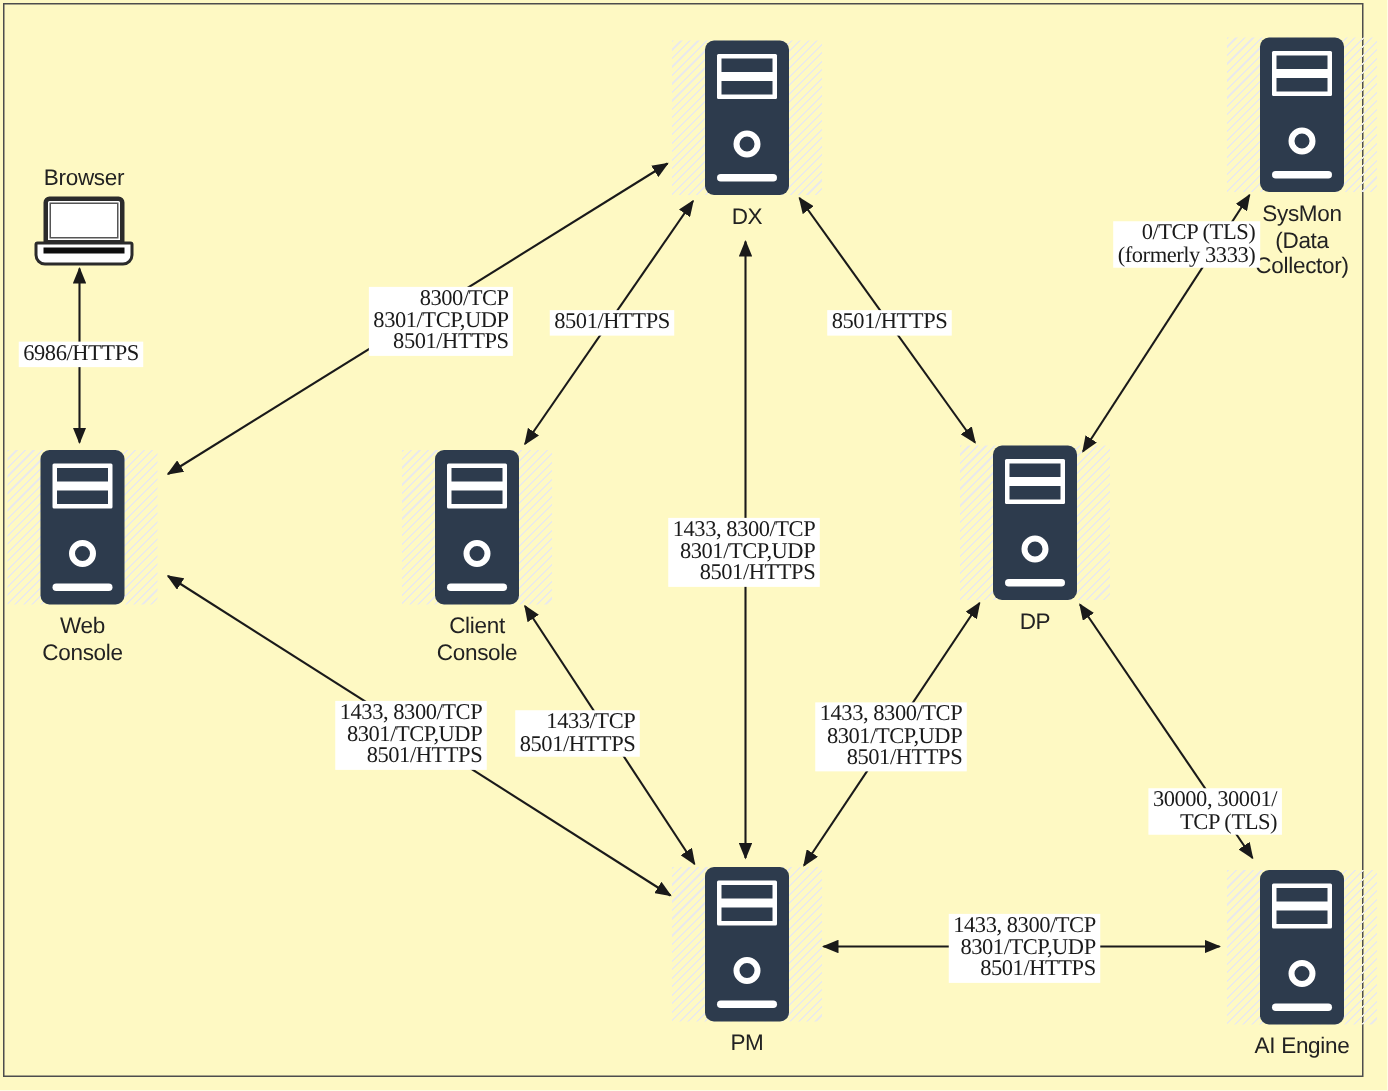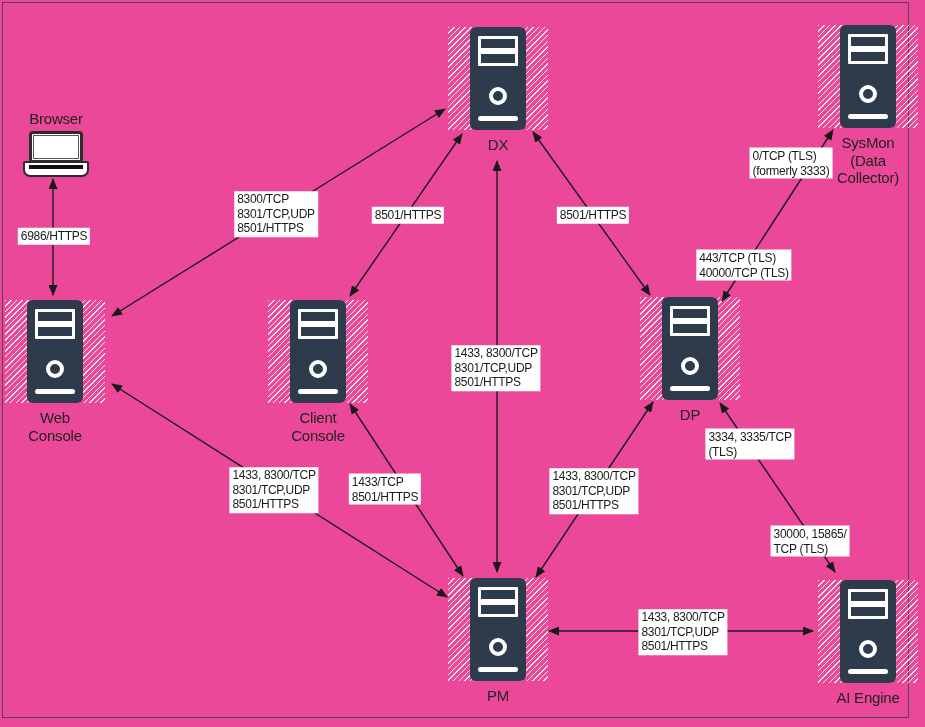"Browser" .canvas { background: #ec4899 -> #fef9c3 }
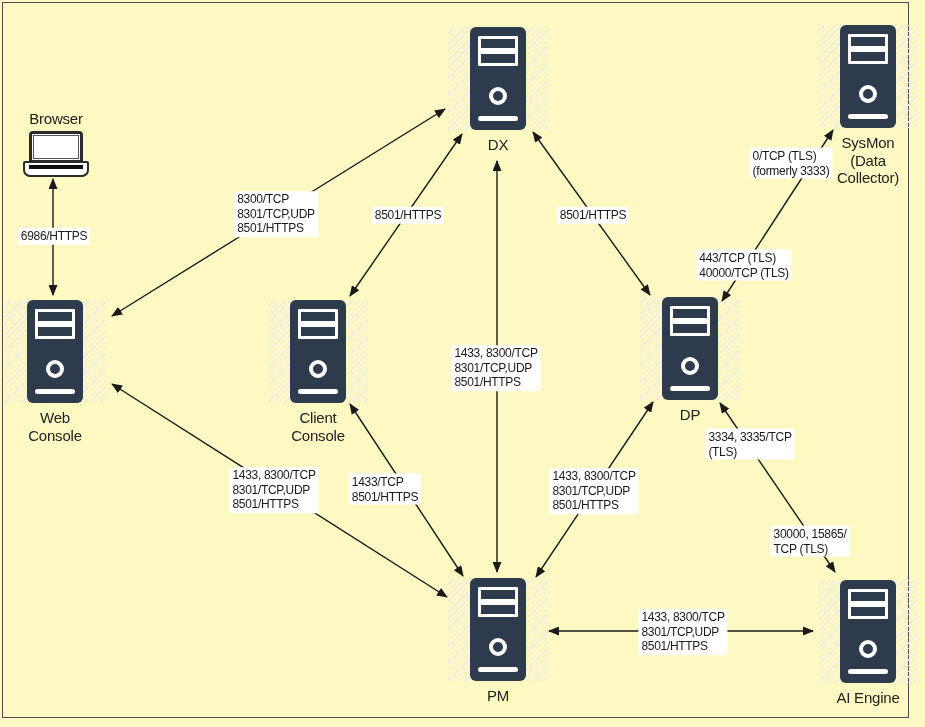"0/TCP (TLS)" .edge-label { font-family: none -> Liberation Serif, serif; font-size: 12px -> 15px; text-align: left -> right }
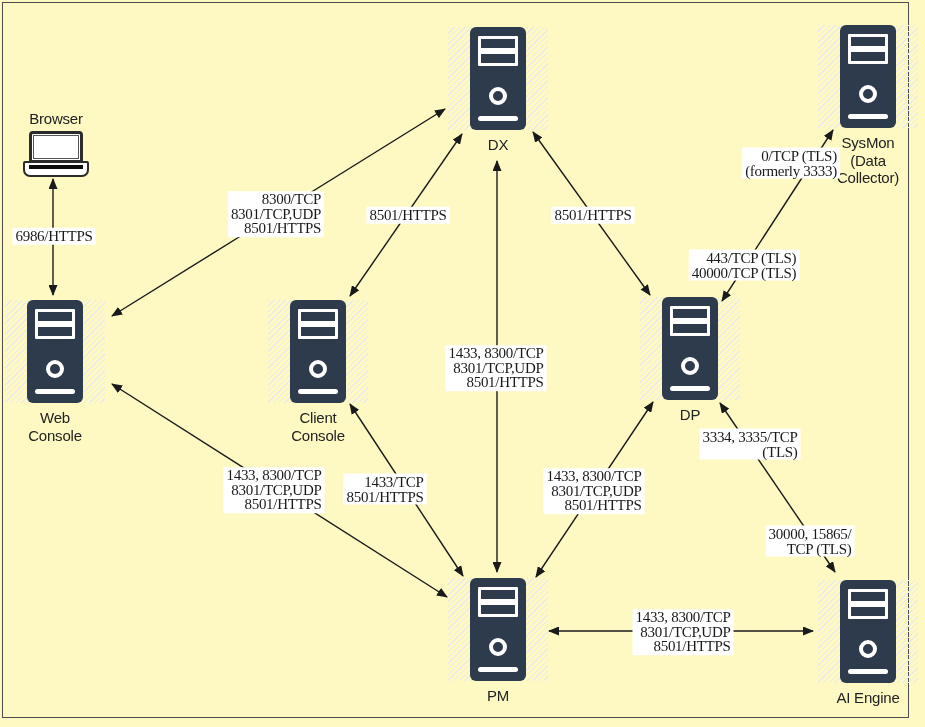"8300/TCP" div.edge-label { left: 276px -> 294px }
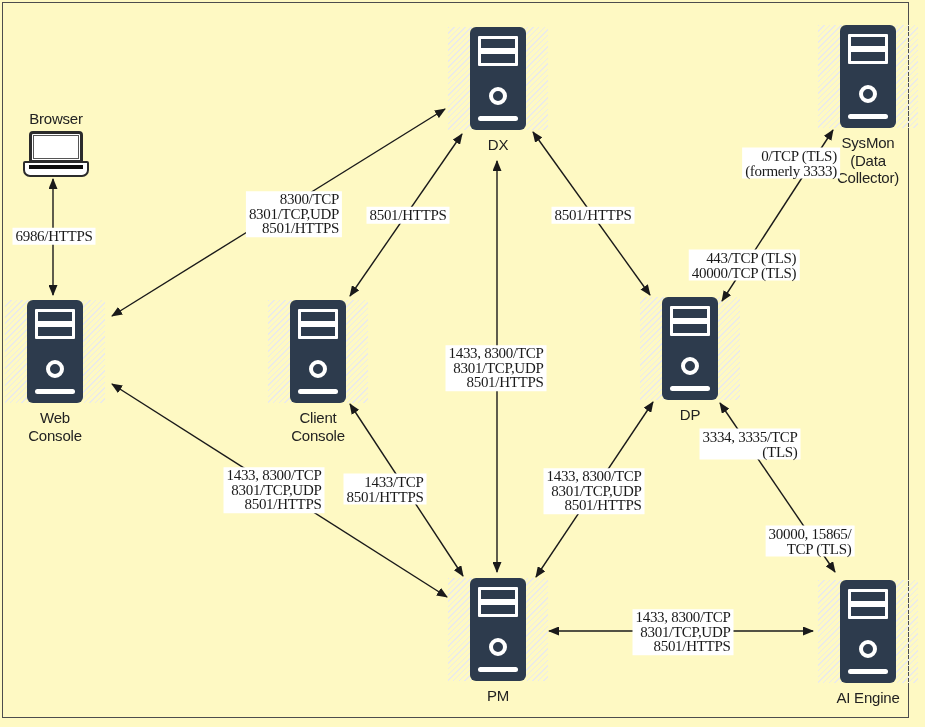"443/TCP (TLS)" div.edge-label { html: <div>443/TCP (TLS) 40000/TCP (TLS)</div> -> none }
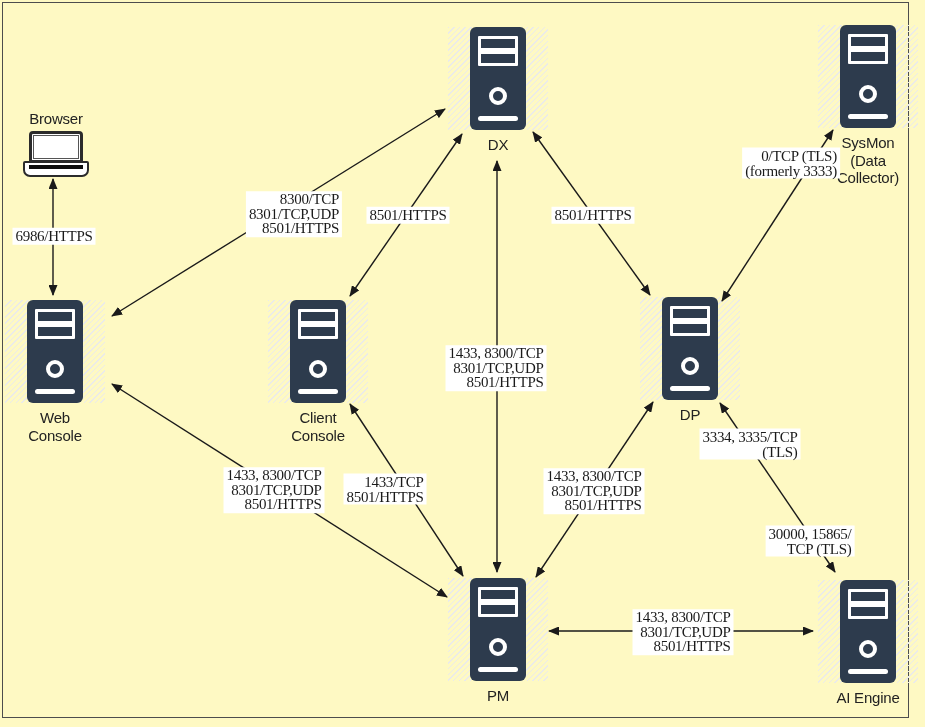"3334, 3335/TCP" div.edge-label { html: <div>3334, 3335/TCP (TLS)</div> -> none }
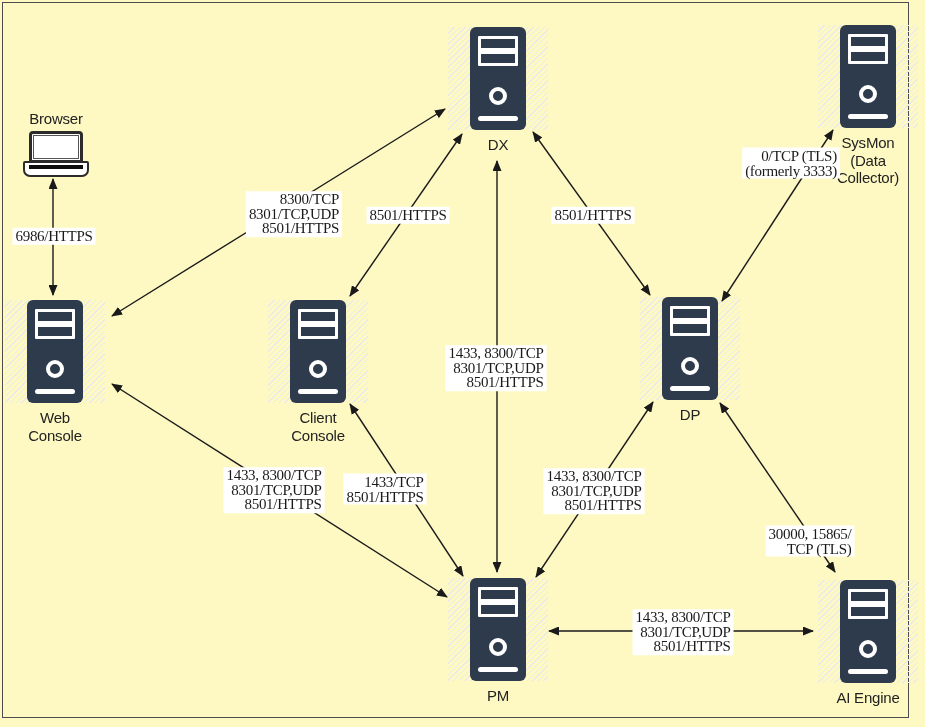"30000, 15865/" div.edge-label { text: 15865/ -> 30001/ }
